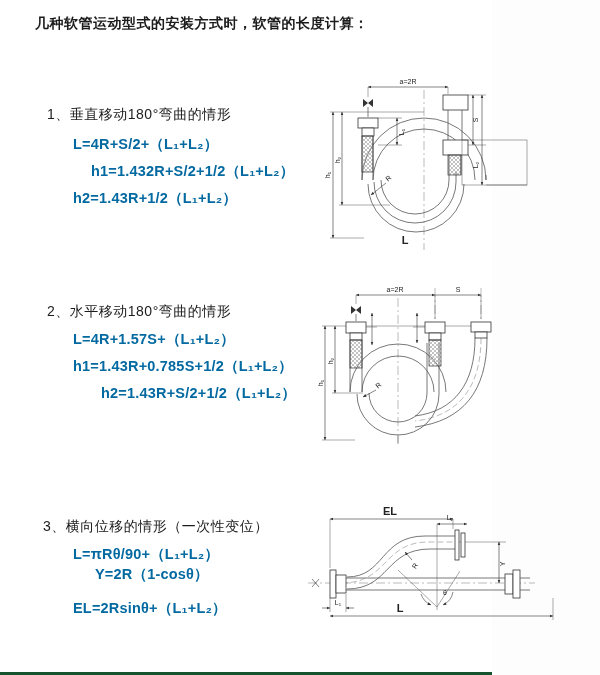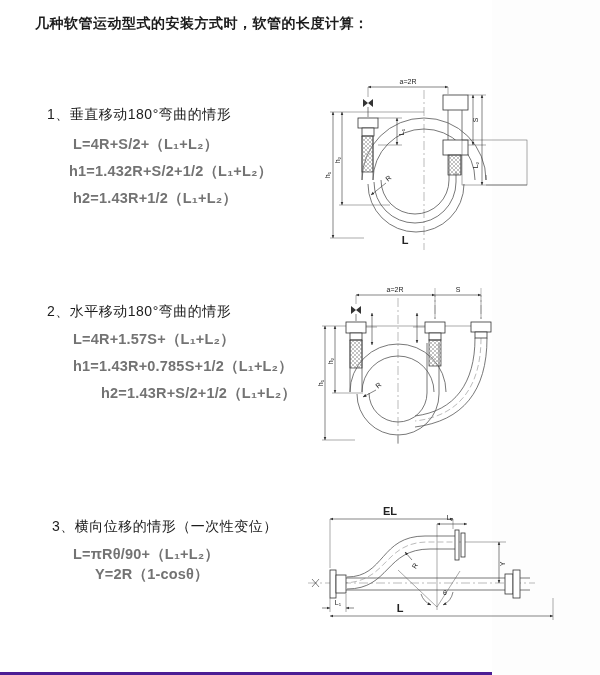"几种软管运动型式的安装方式时，软管的长度计算：" .page { border-bottom: 3px solid #4c1d95 -> 3px solid #14532d }
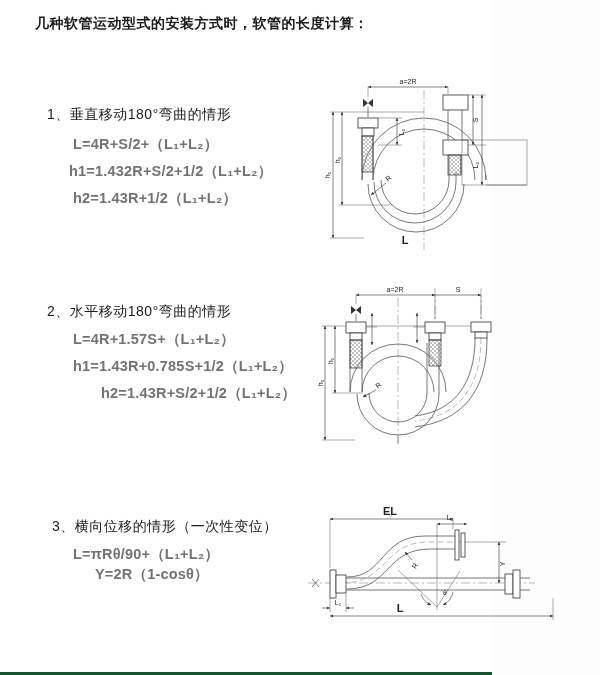"L=4R+S/2+（L₁+L₂）" .formula { color: #737373 -> #0369a1 }
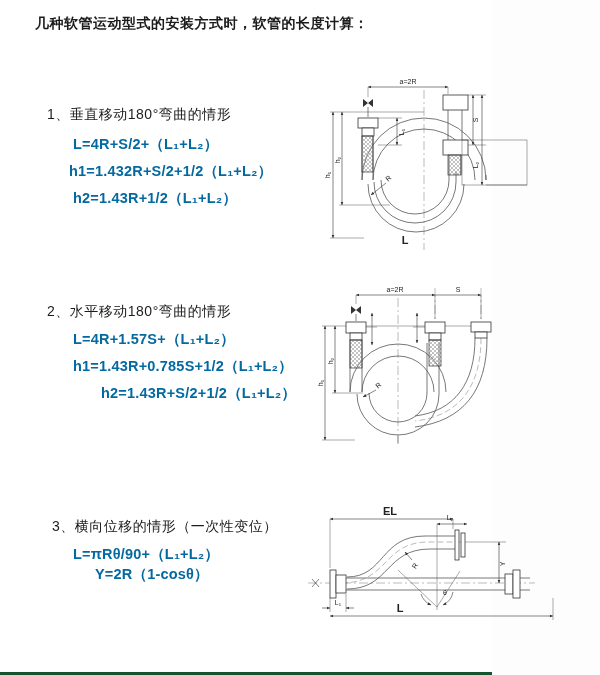"h1=1.432R+S/2+1/2（L₁+L₂）" div.formula { left: 69px -> 91px }
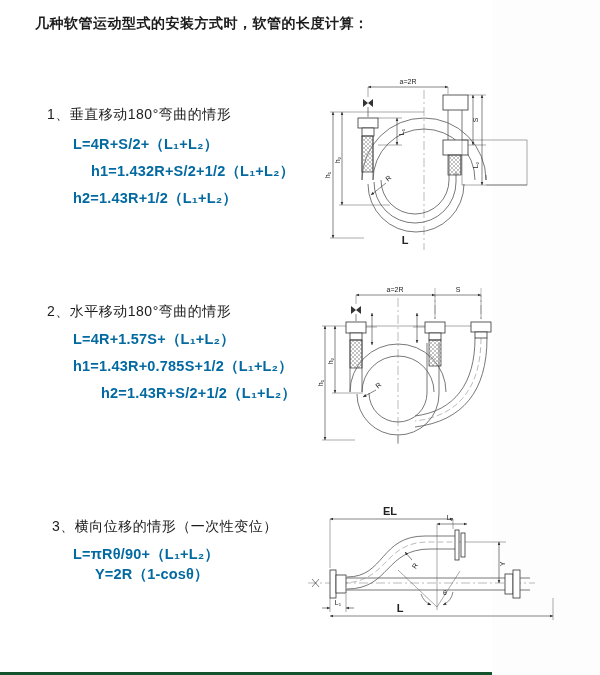"3、横向位移的情形（一次性变位）" div.sec-head { left: 52px -> 43px }
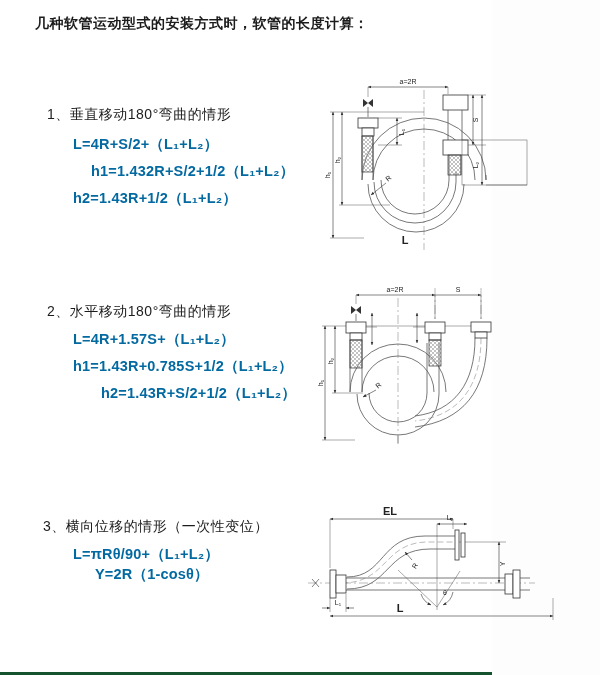"EL=2Rsinθ+（L₁+L₂）" div.formula { html: none -> <div>EL=2Rsinθ+（L₁+L₂）</div> }
